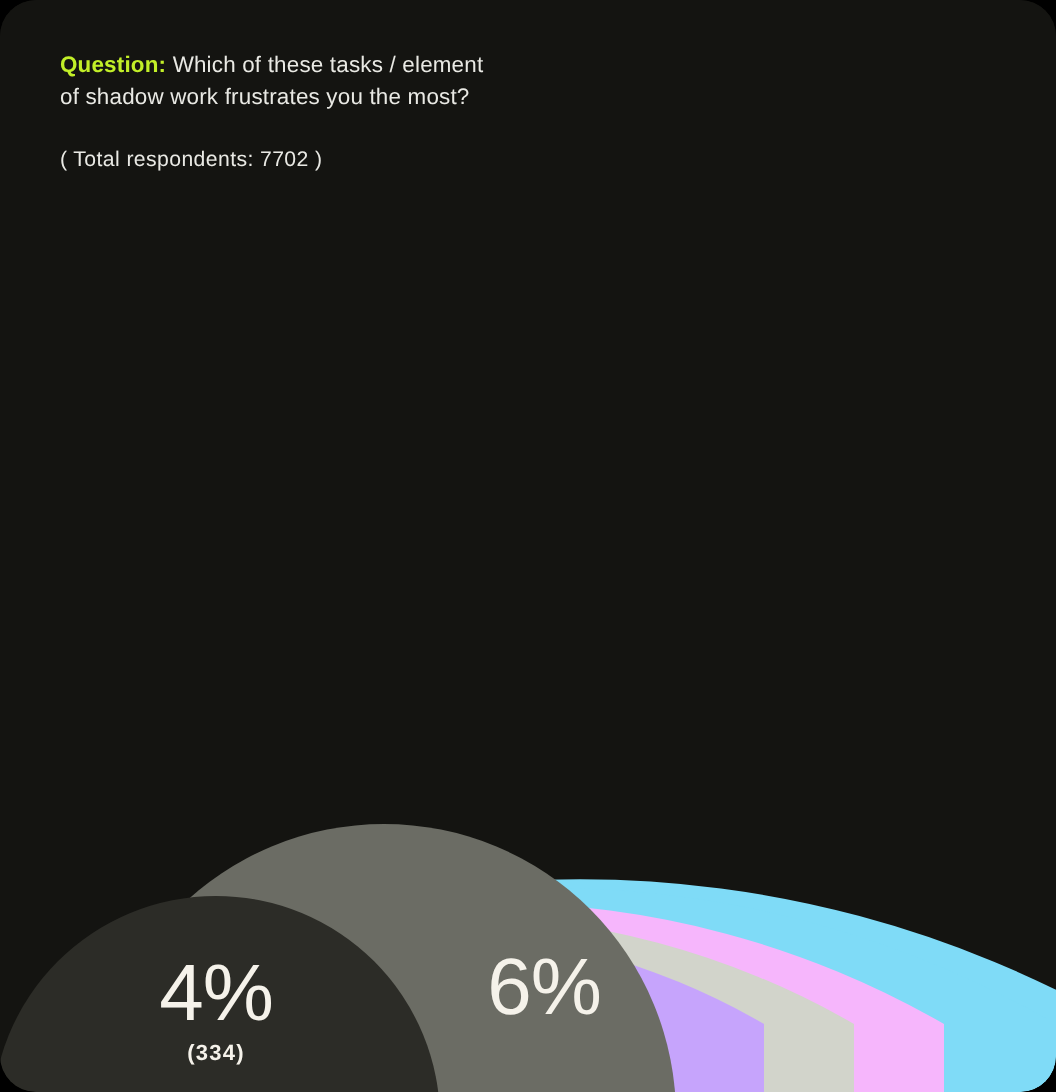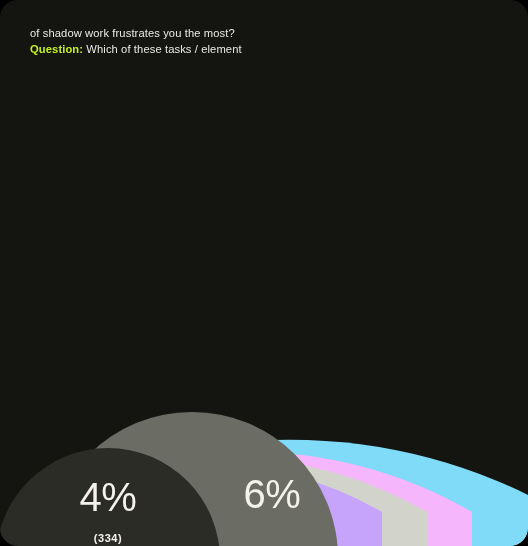"of shadow work frustrates you" div.qline { order: before "Question: Which of these tasks" -> after "Question: Which of these tasks" }
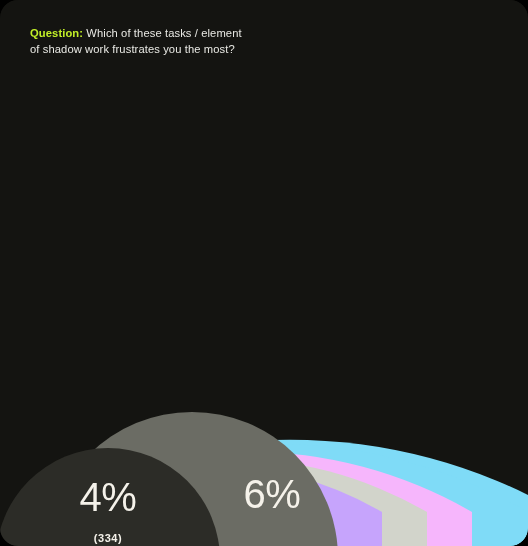"( Total respondents: 7702 )" div.qtotal { html: none -> <div>( Total respondents: 7702 )</div> }
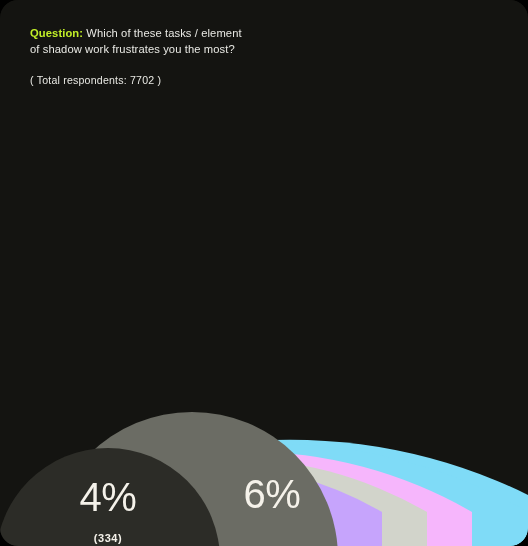"(334)" .pct-sub { margin-top: 14px -> 3px }
